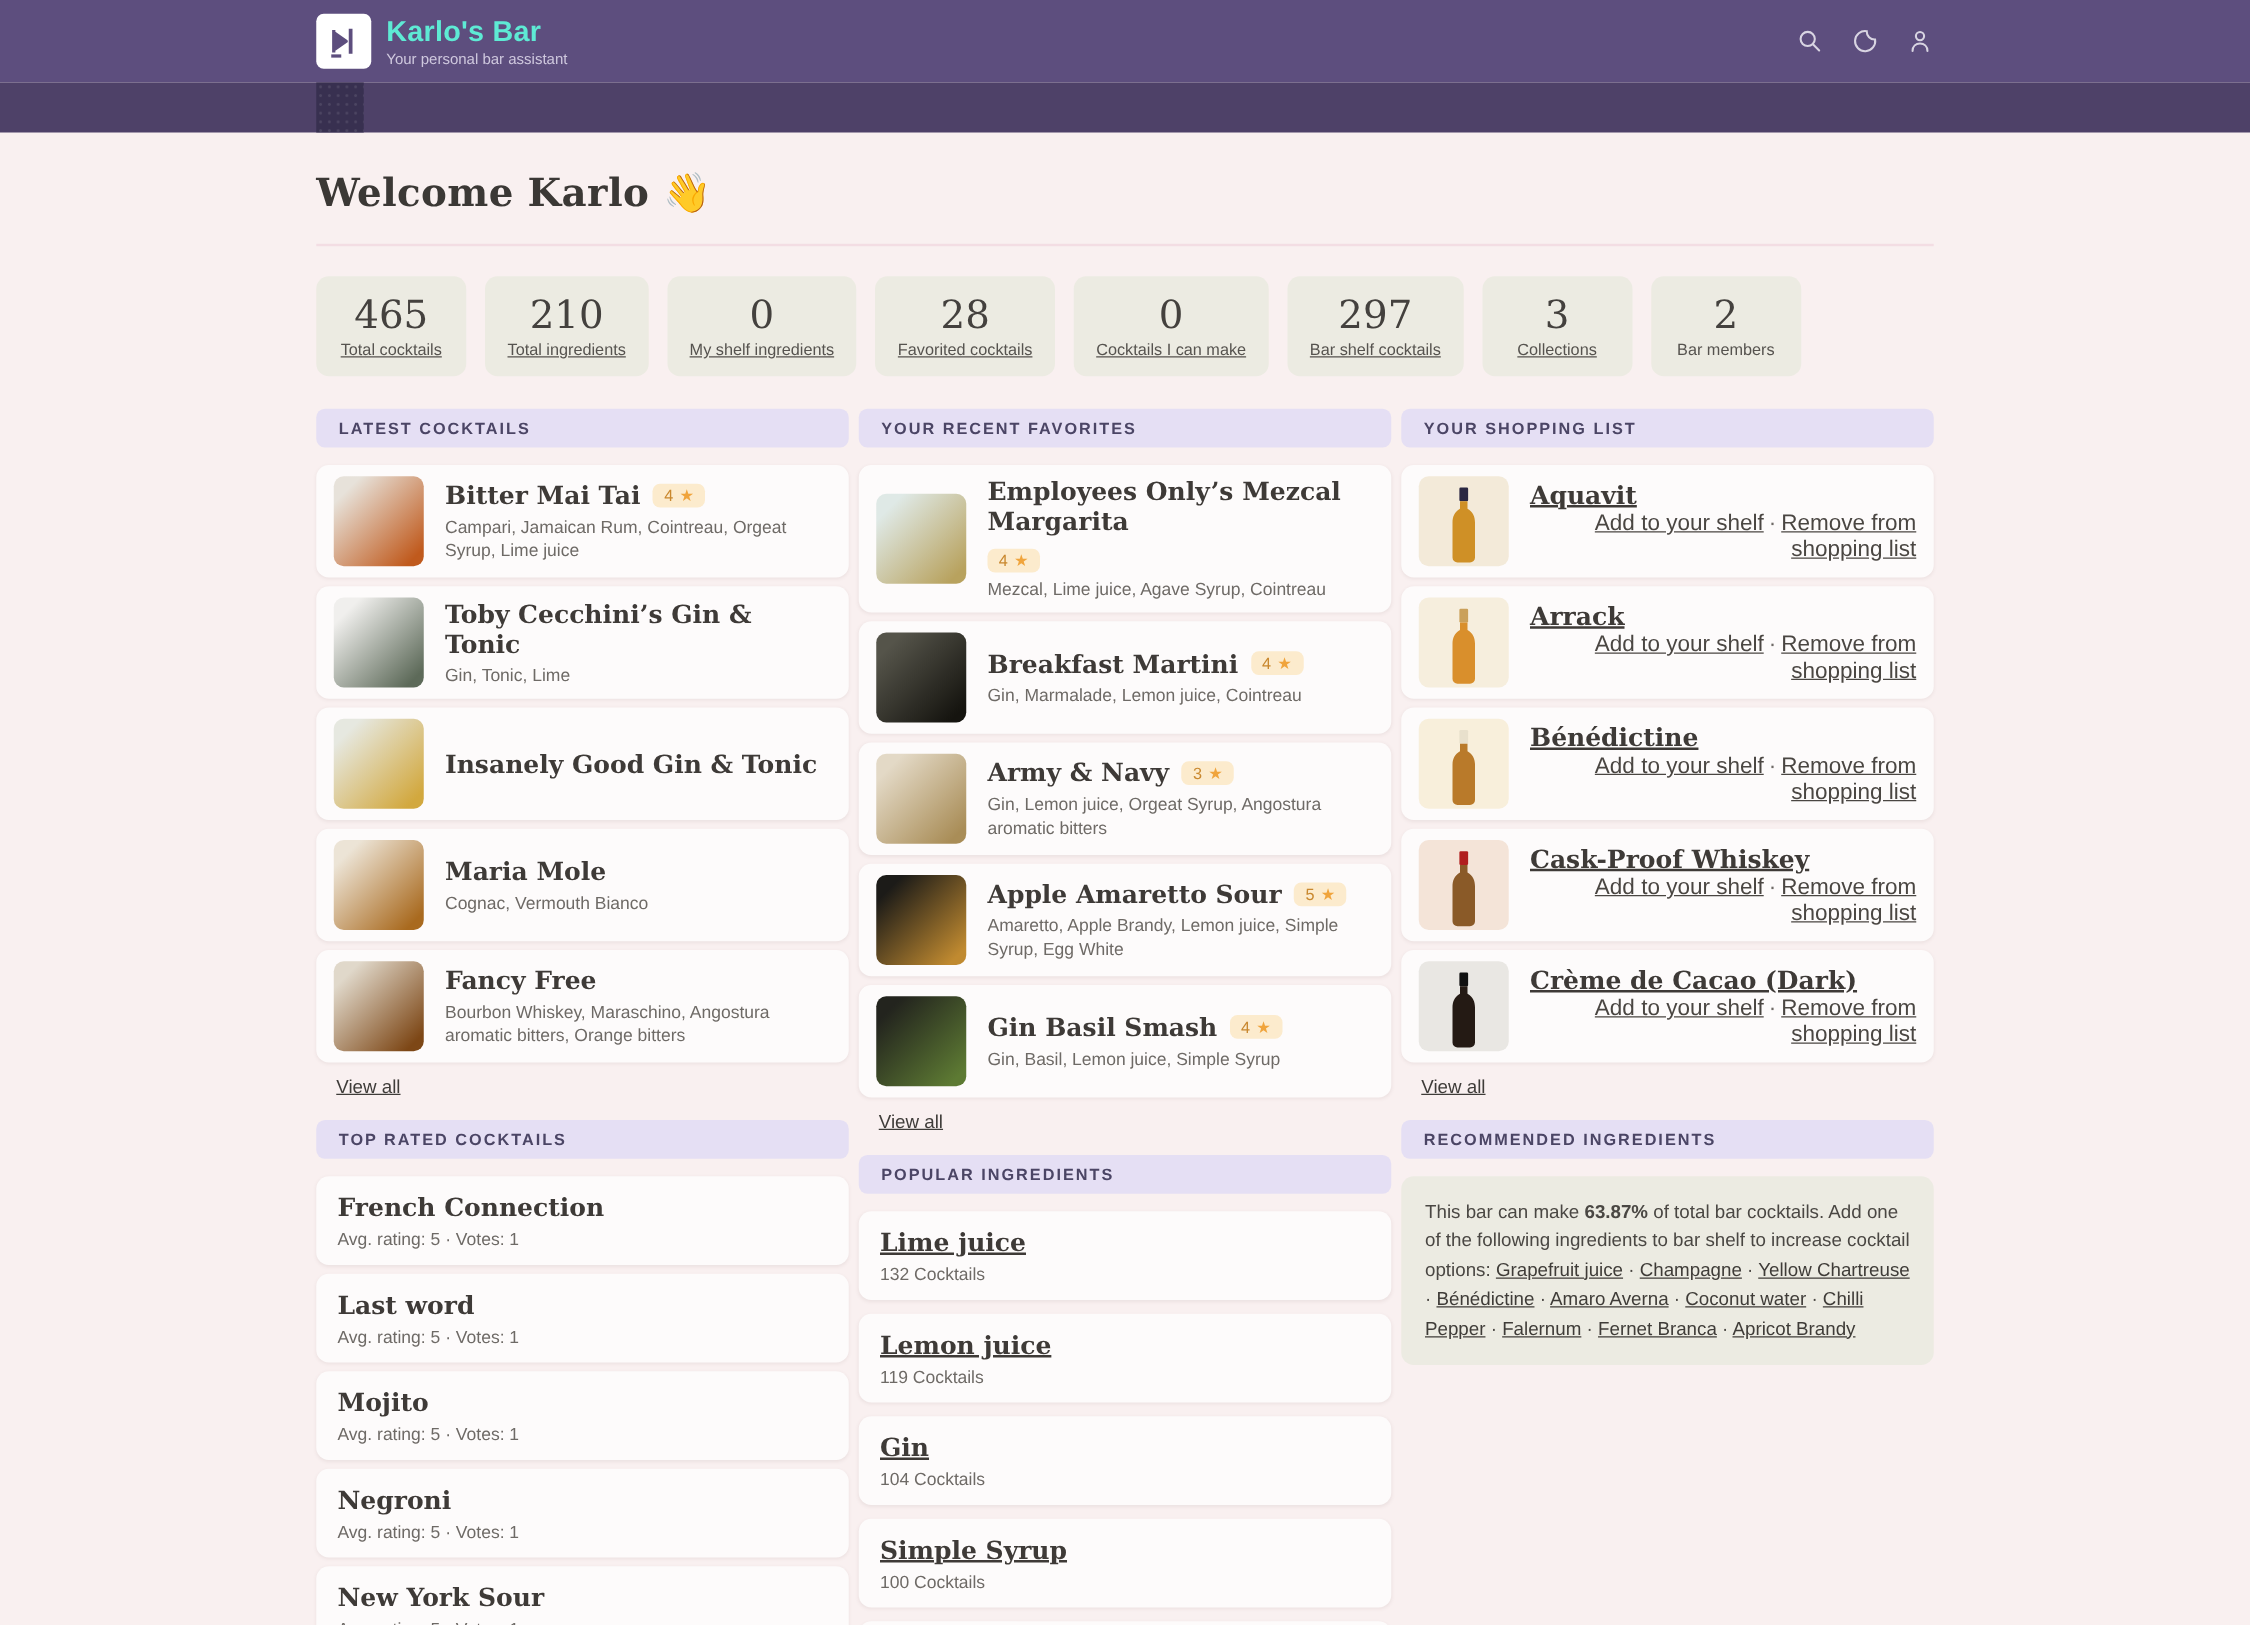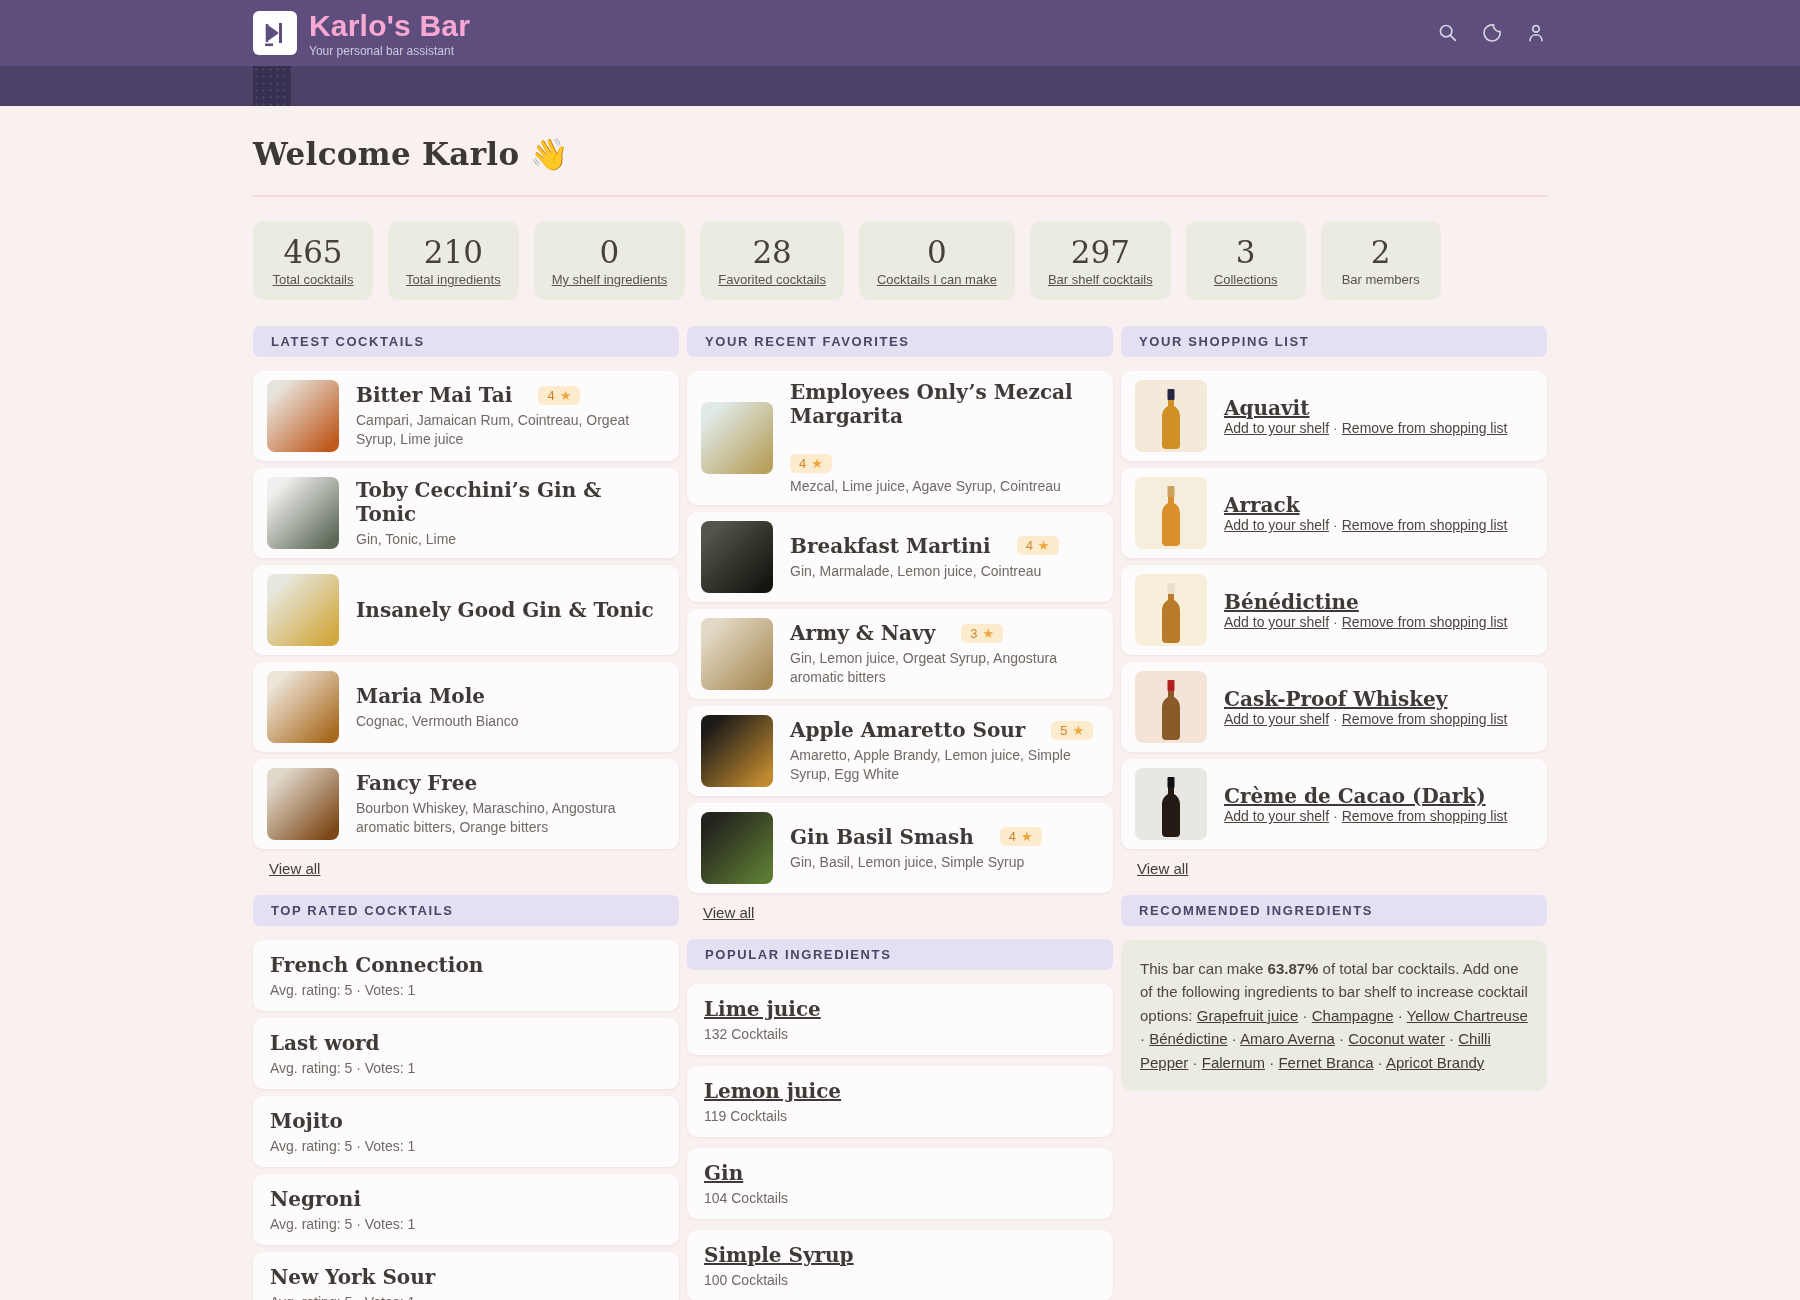"Karlo's Bar" .brand-text .title { color: #f9a8d4 -> #5eead4; font-size: 30px -> 23px }
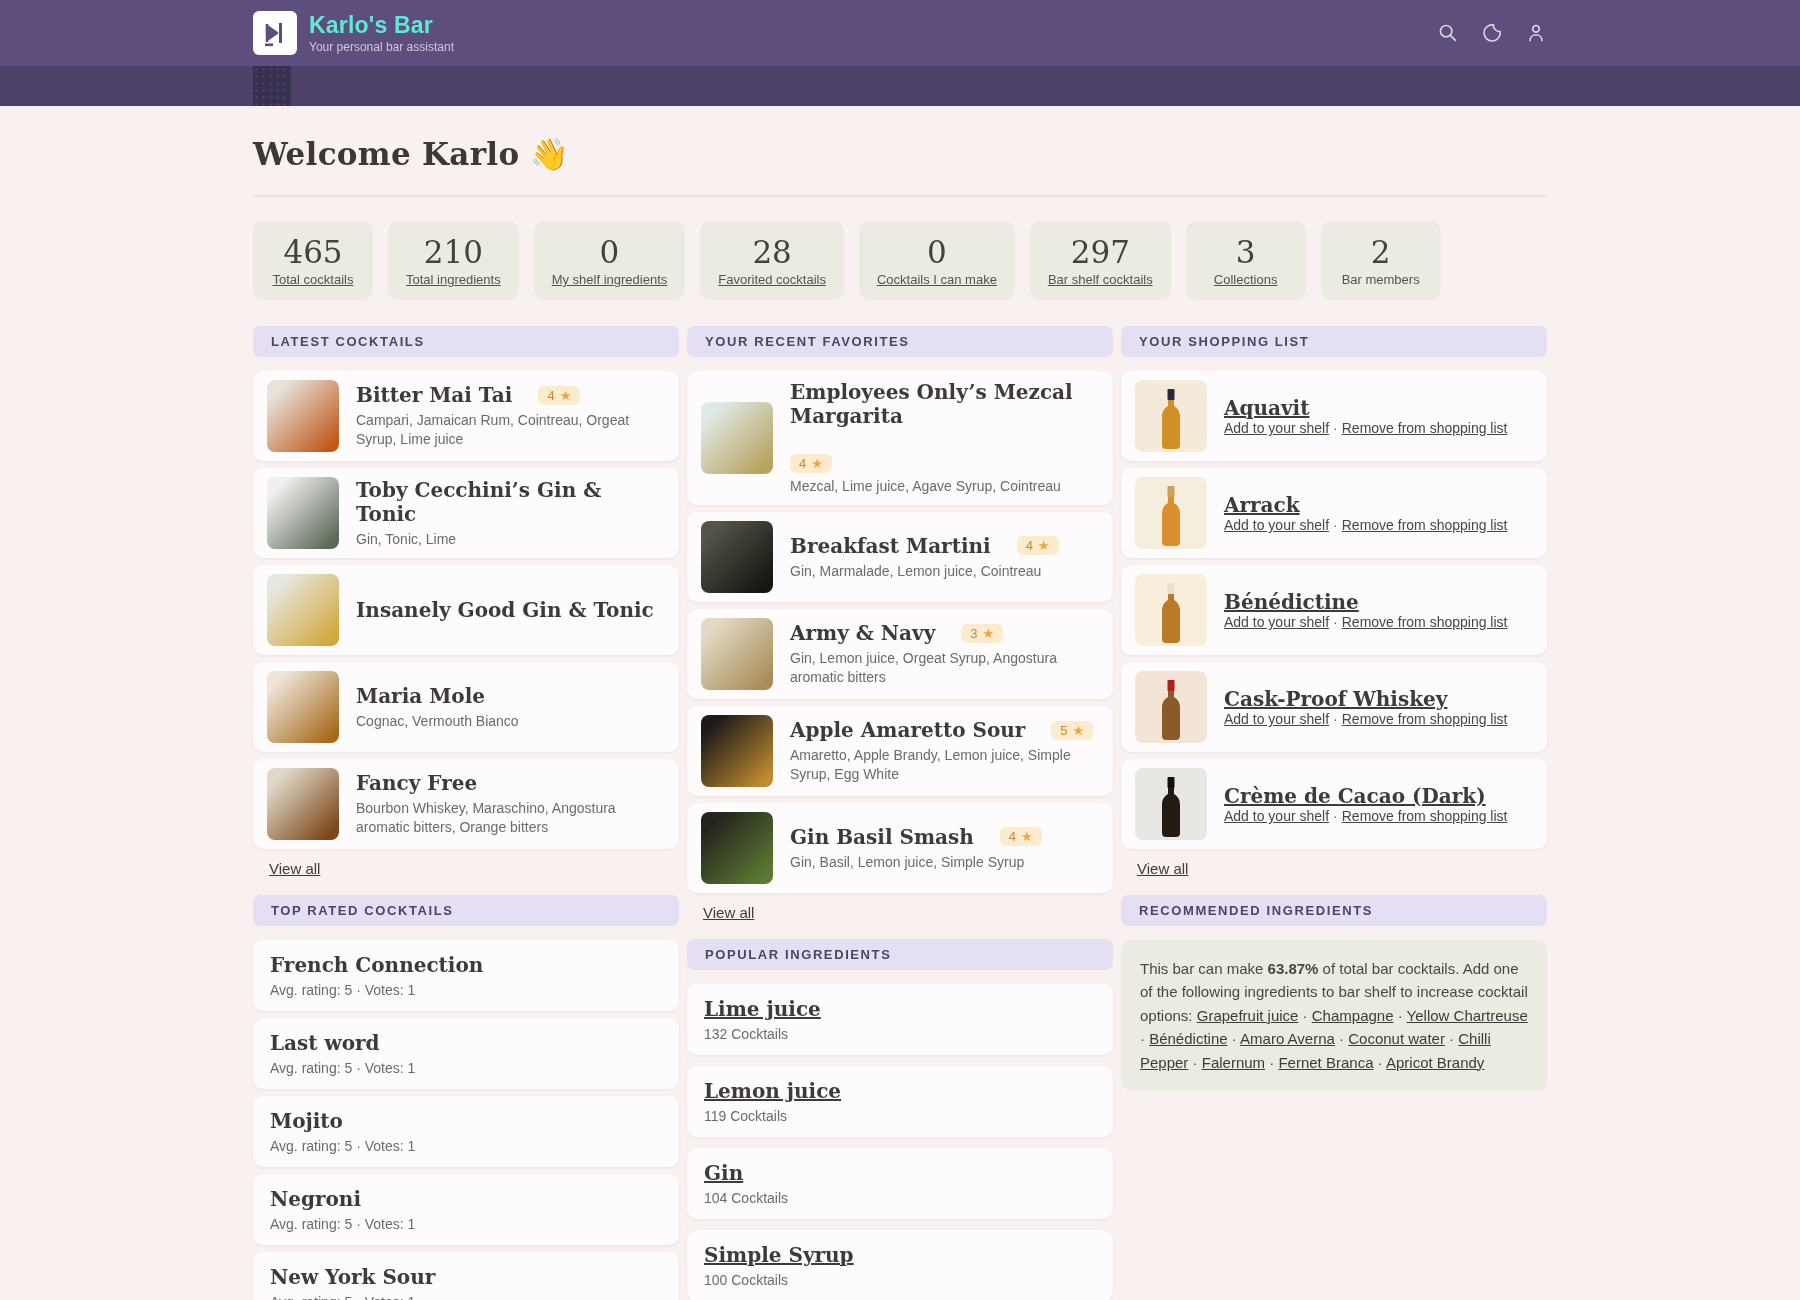"Bitter Mai Tai" .titleline { gap: 26px -> 10px }
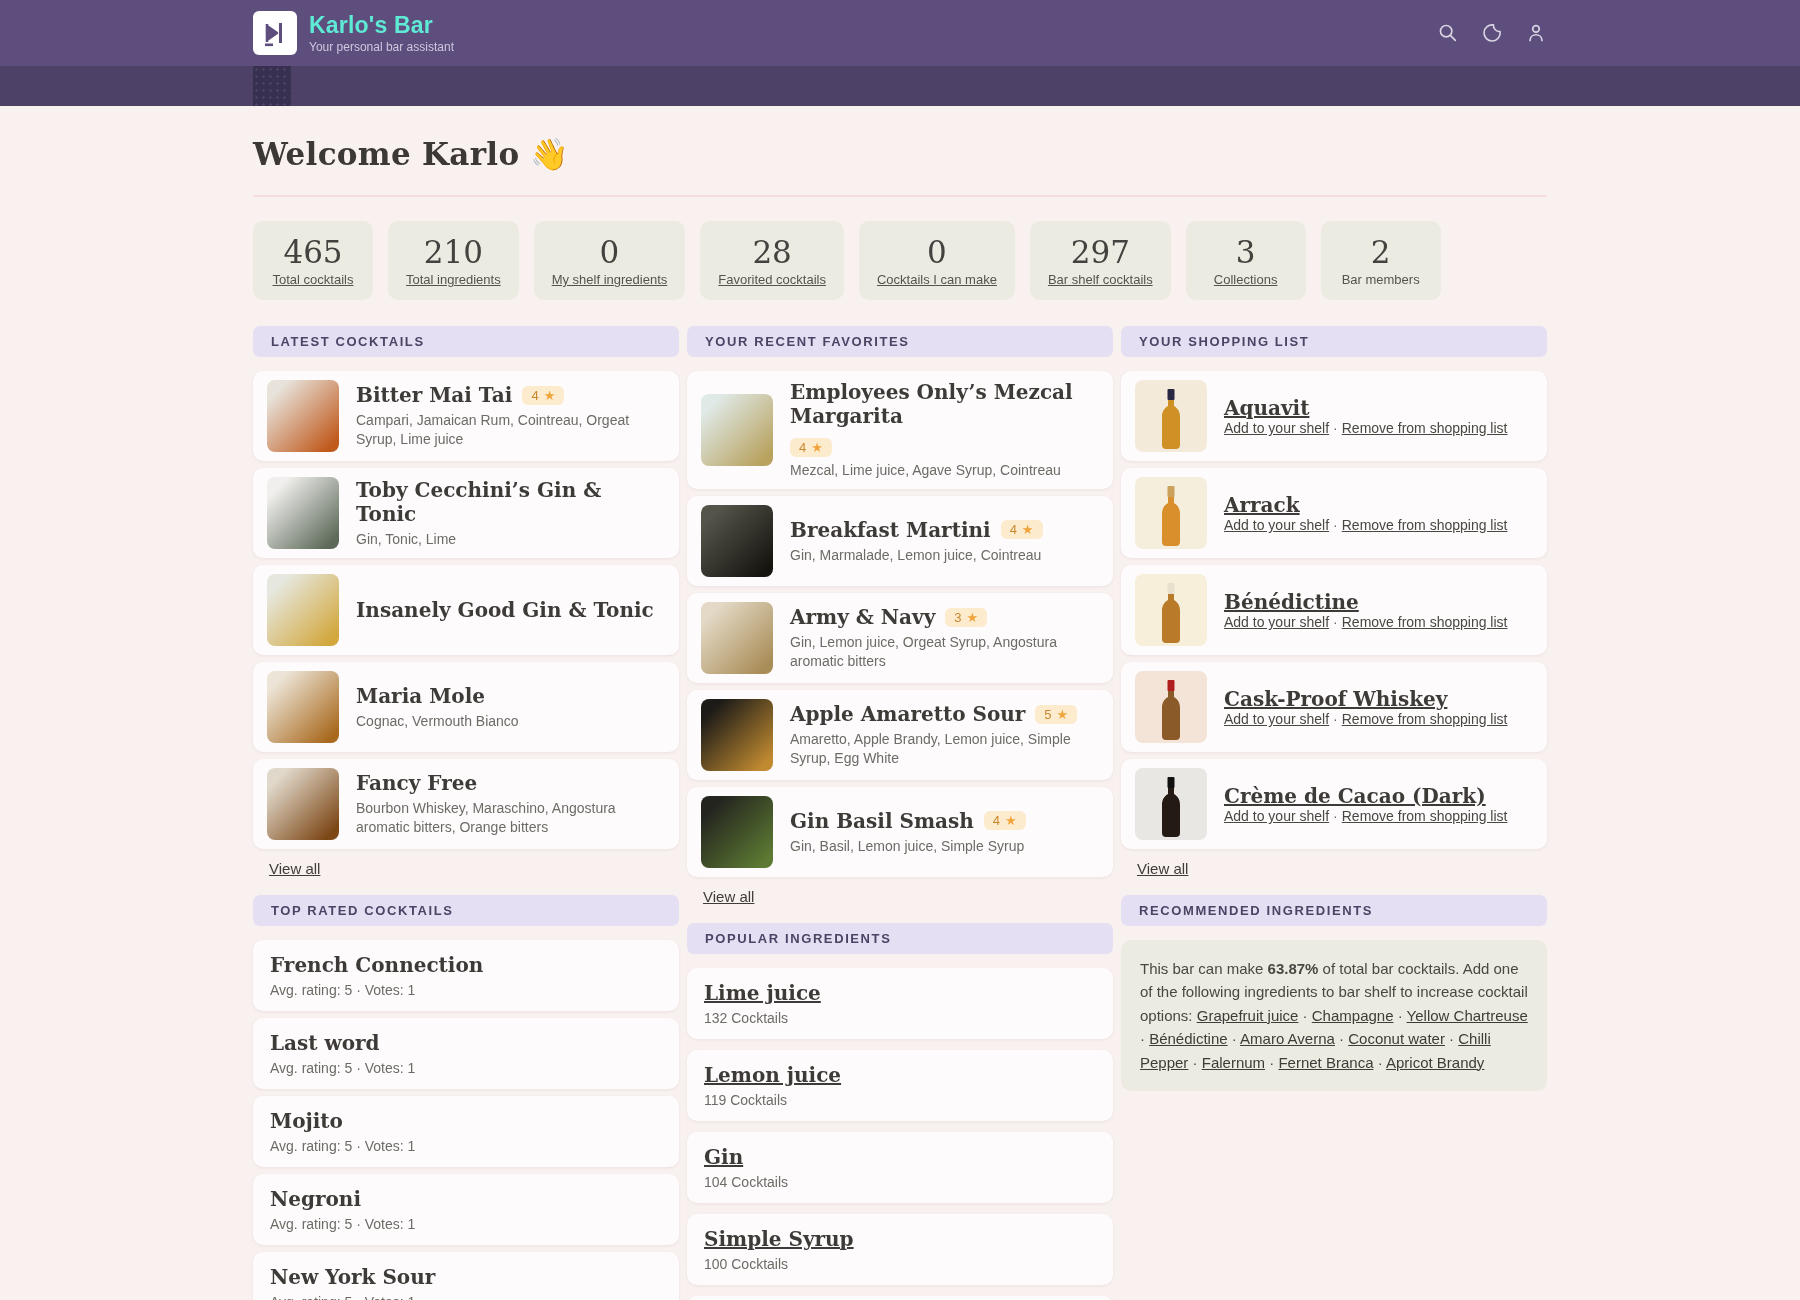"Add to your shelf ·" .actions { font-size: 14px -> 18px; text-align: none -> right }
